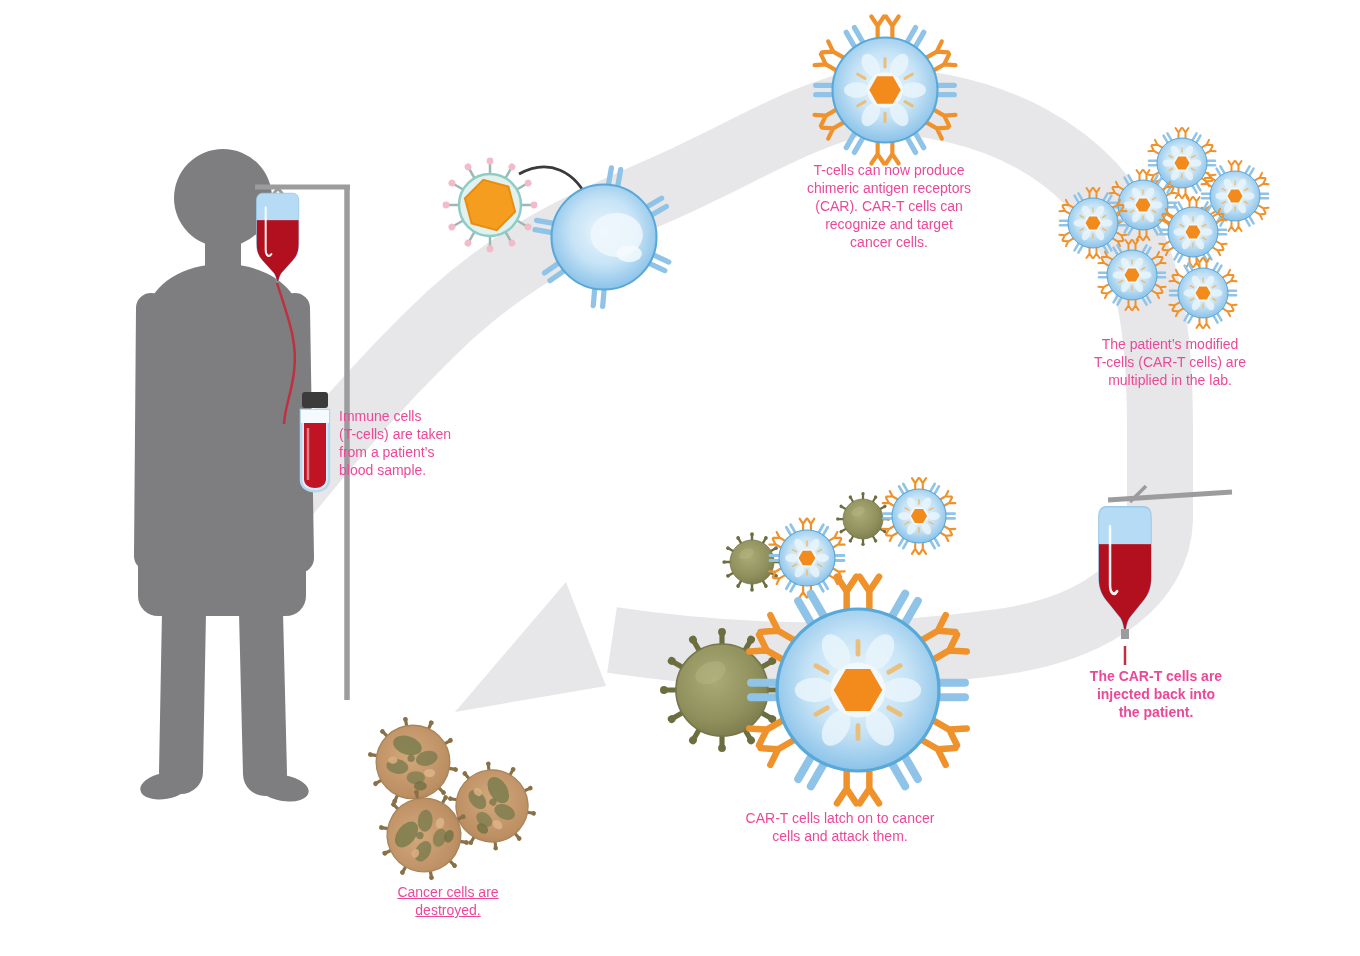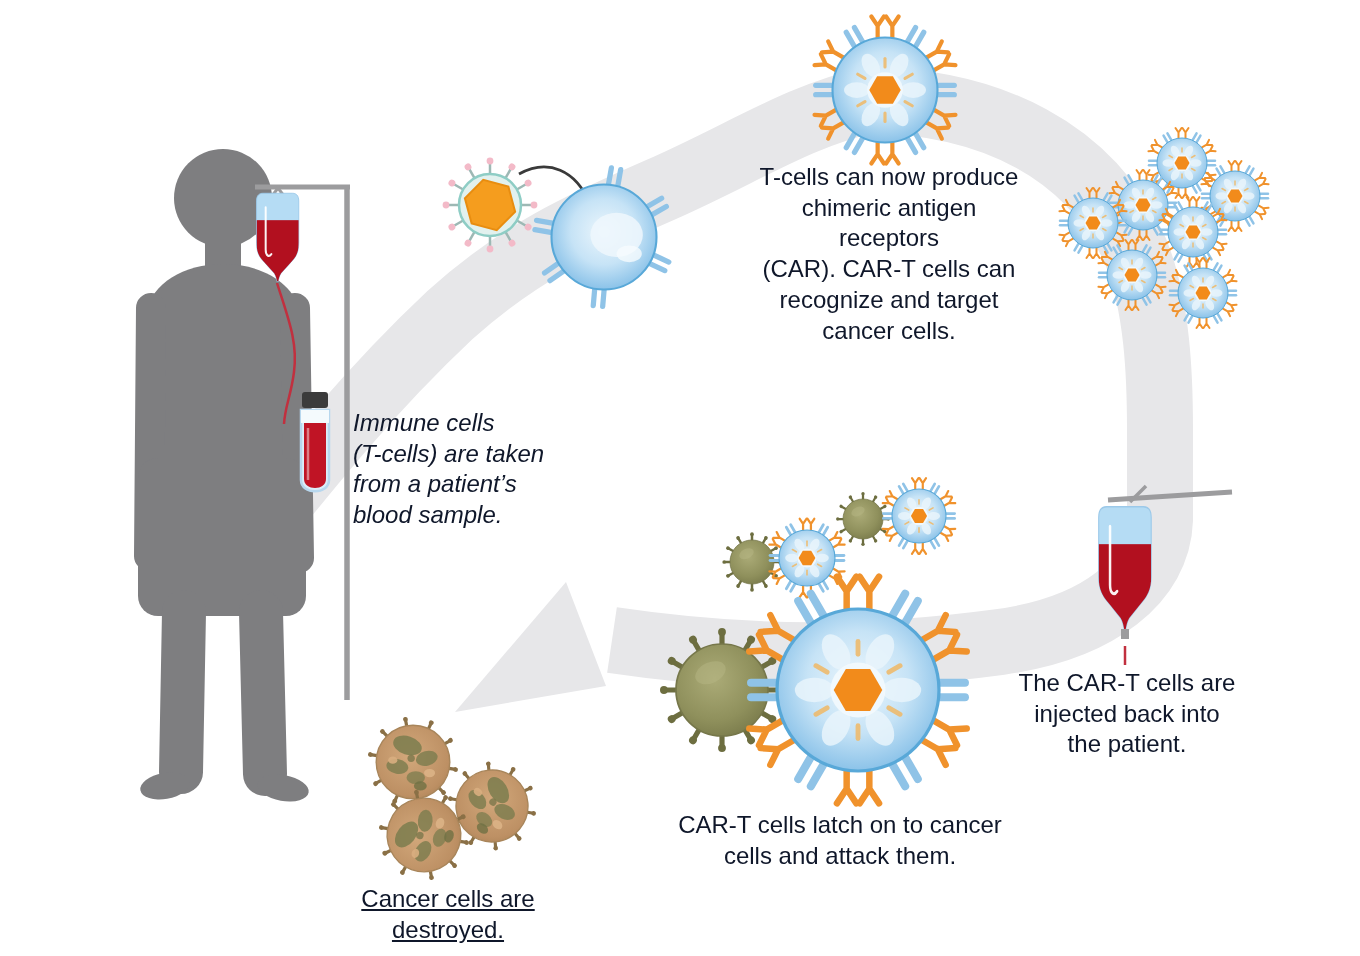"T-cells can now produce" .cap { color: #0f172a -> #ec4899; font-size: 24px -> 14px }
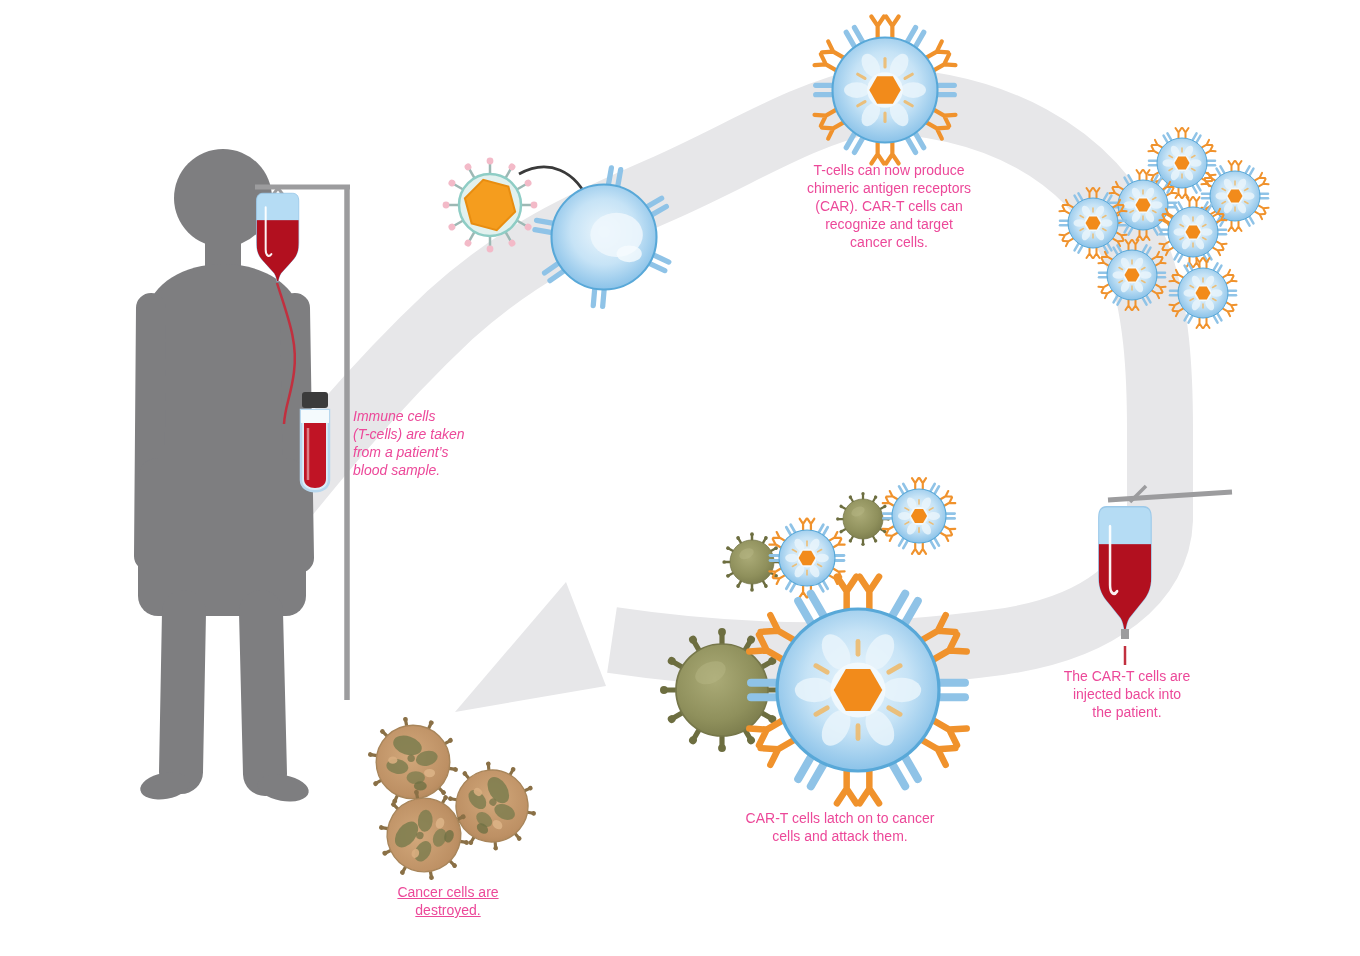"The patient’s modified" div.cap { html: none -> <div>The patient’s modified T-cells (CAR-T cells) are multiplied in the lab.</div> }
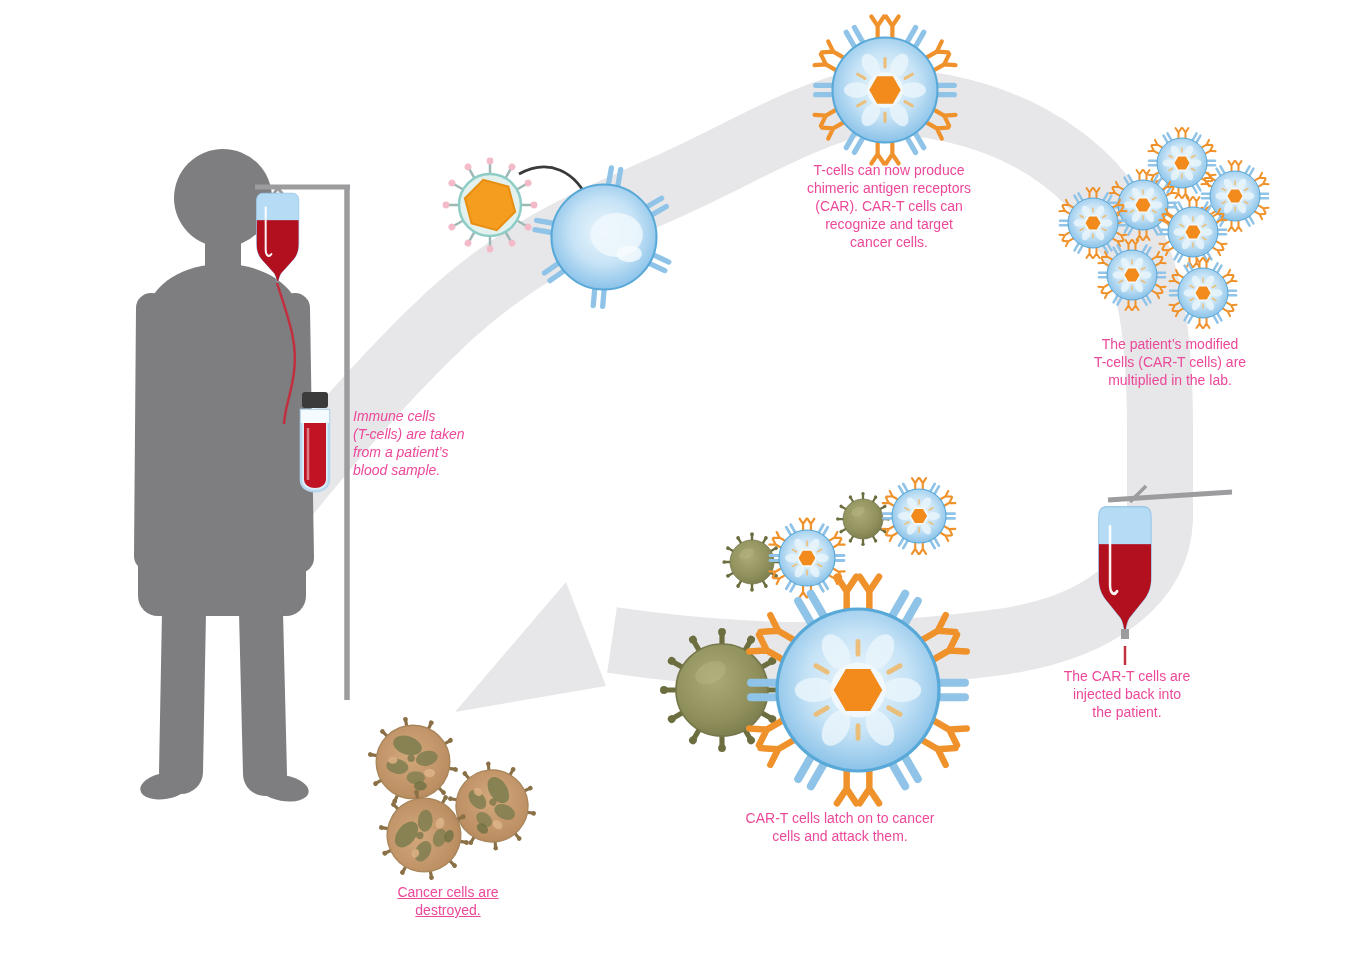"Immune cells" div.cap { font-style: italic -> none; left: 353px -> 339px }
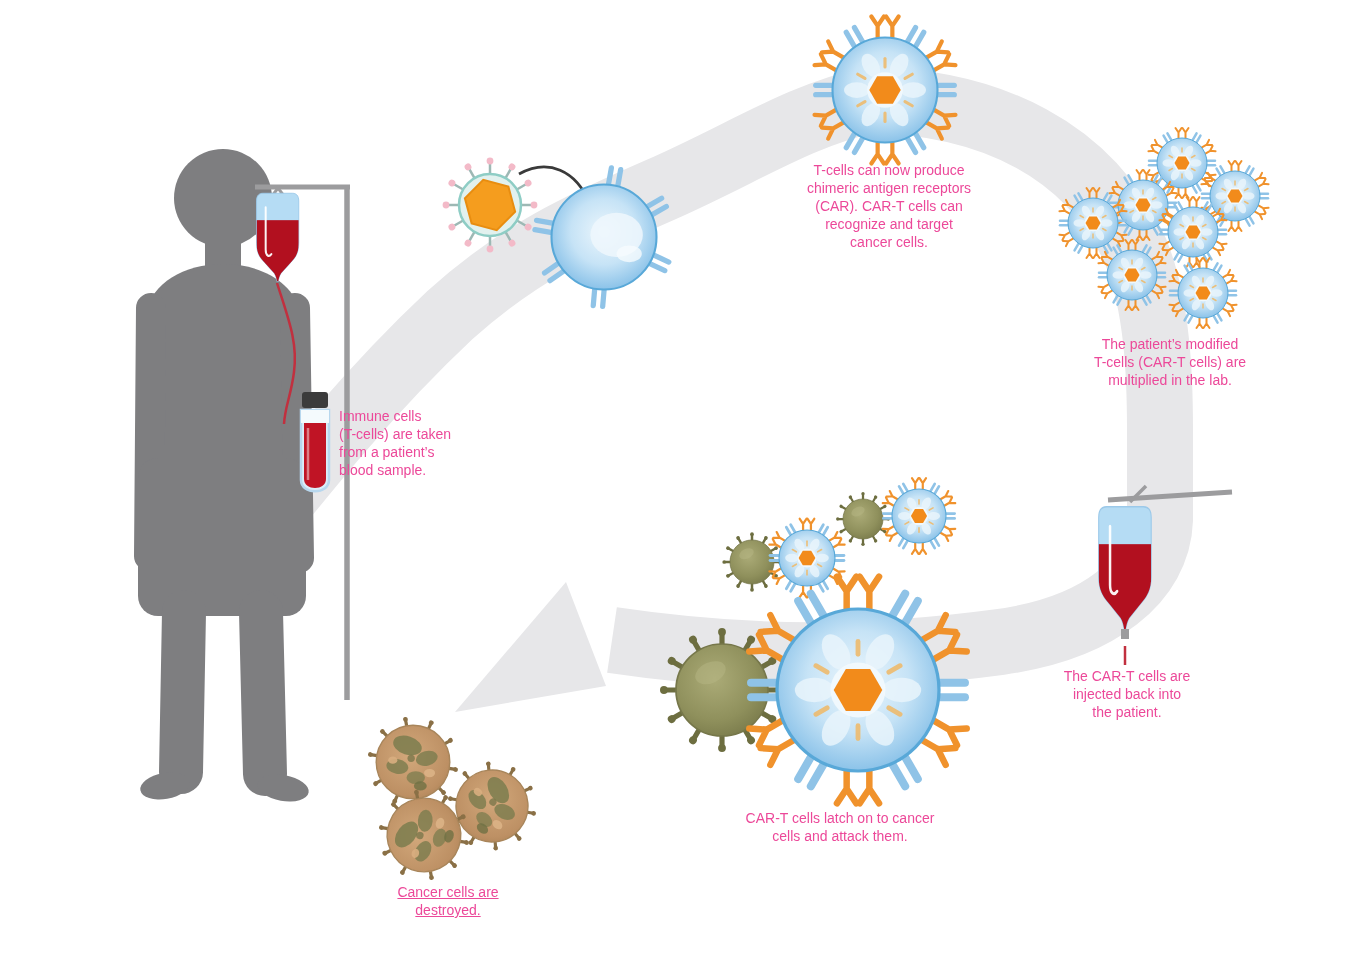"The CAR-T cells are" div.cap { font-weight: none -> bold; left: 1007px -> 1036px }
